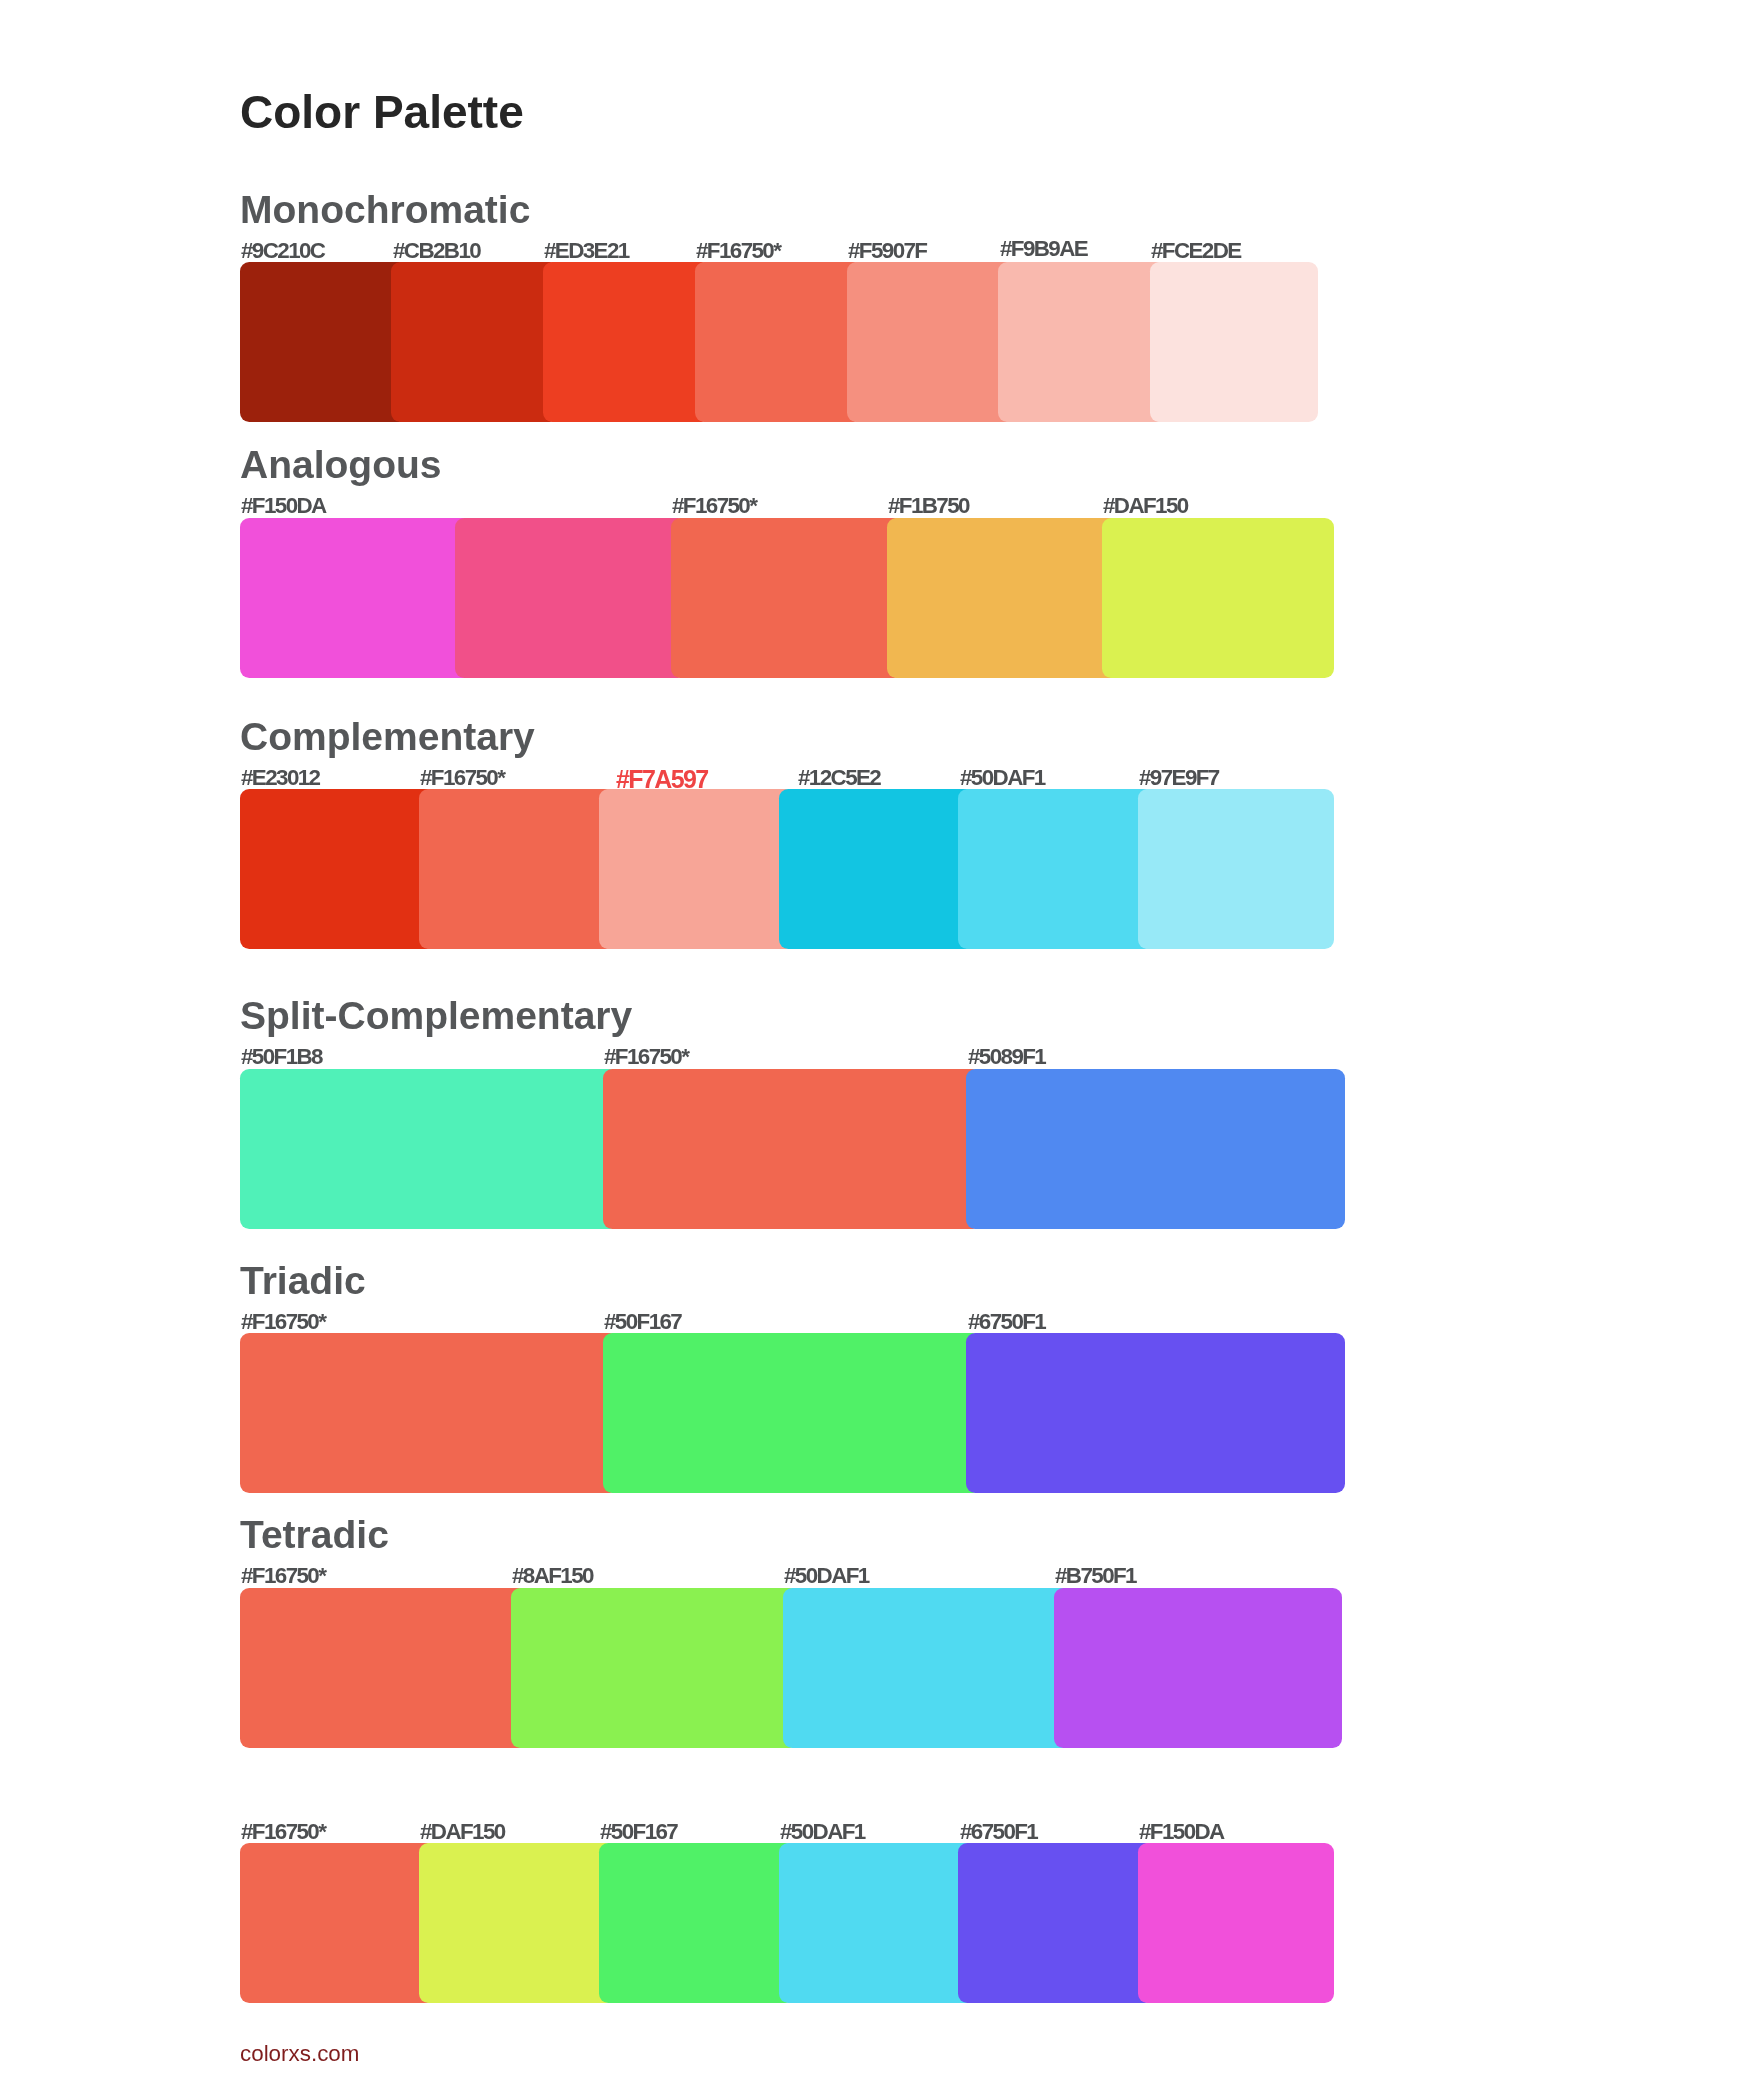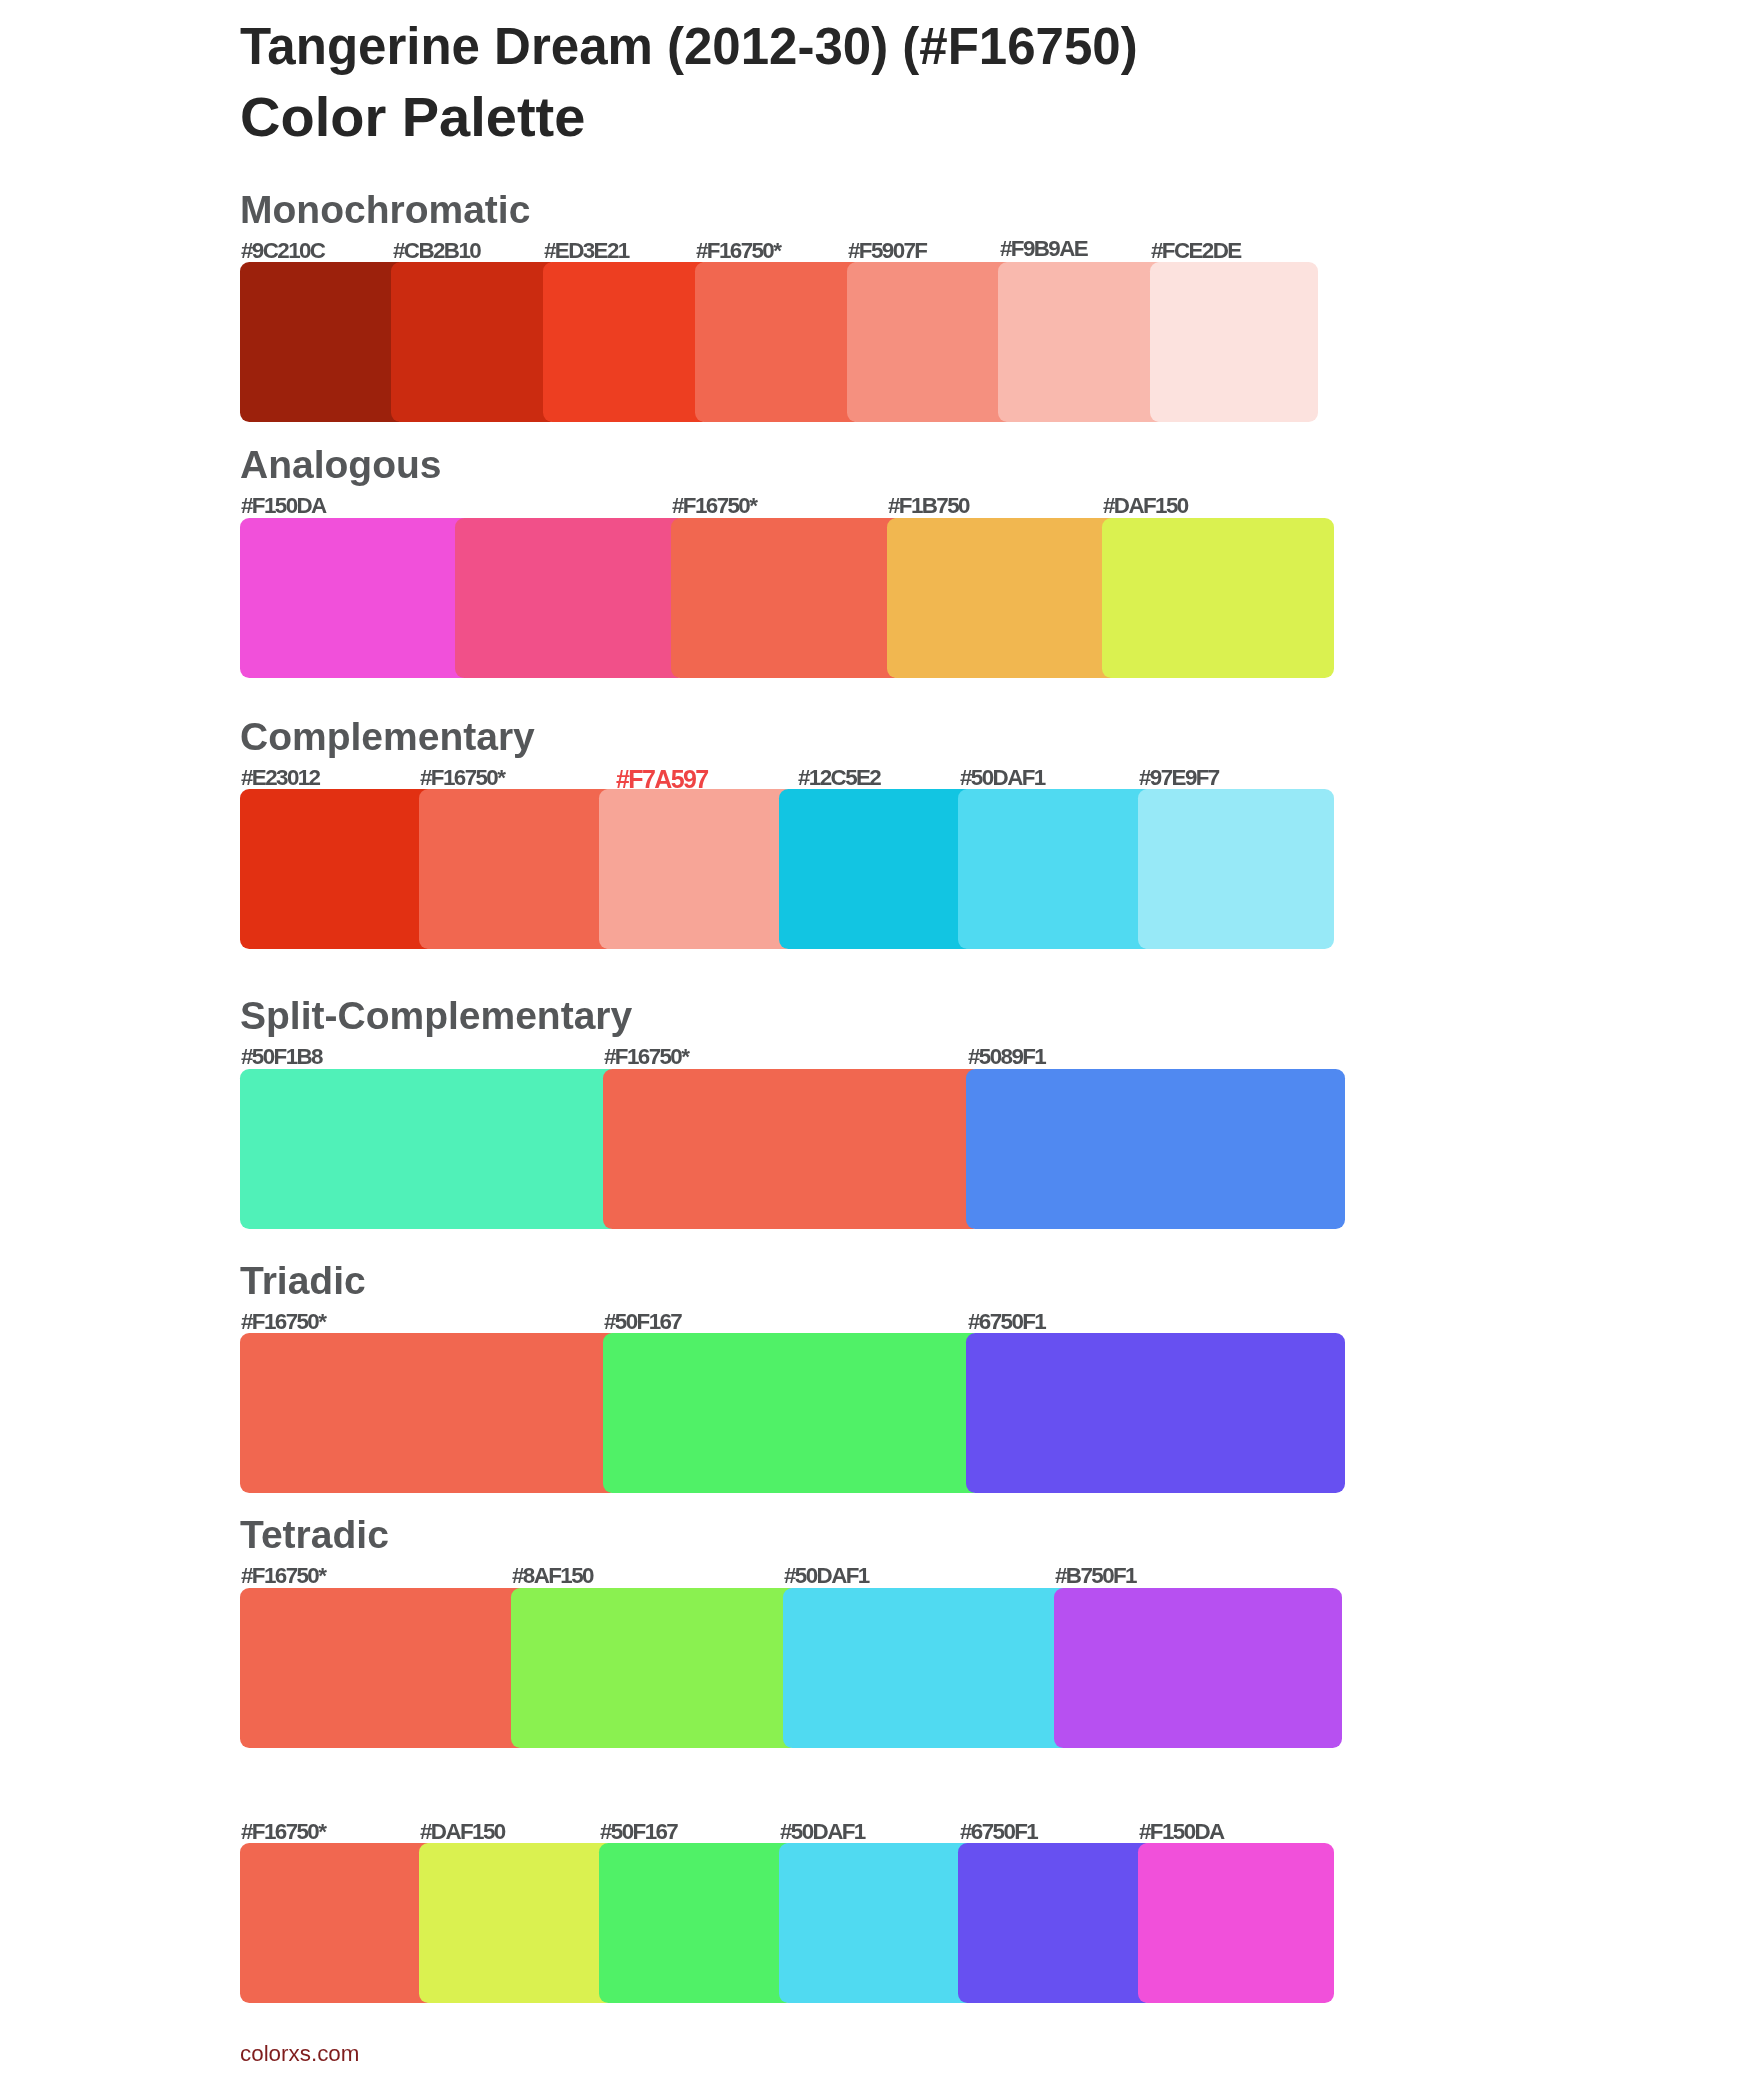"Tangerine Dream (2012-30) (#F16750)" div.title { html: <div>Tangerine Dream (2012-30) (#F16750)</div> -> none }
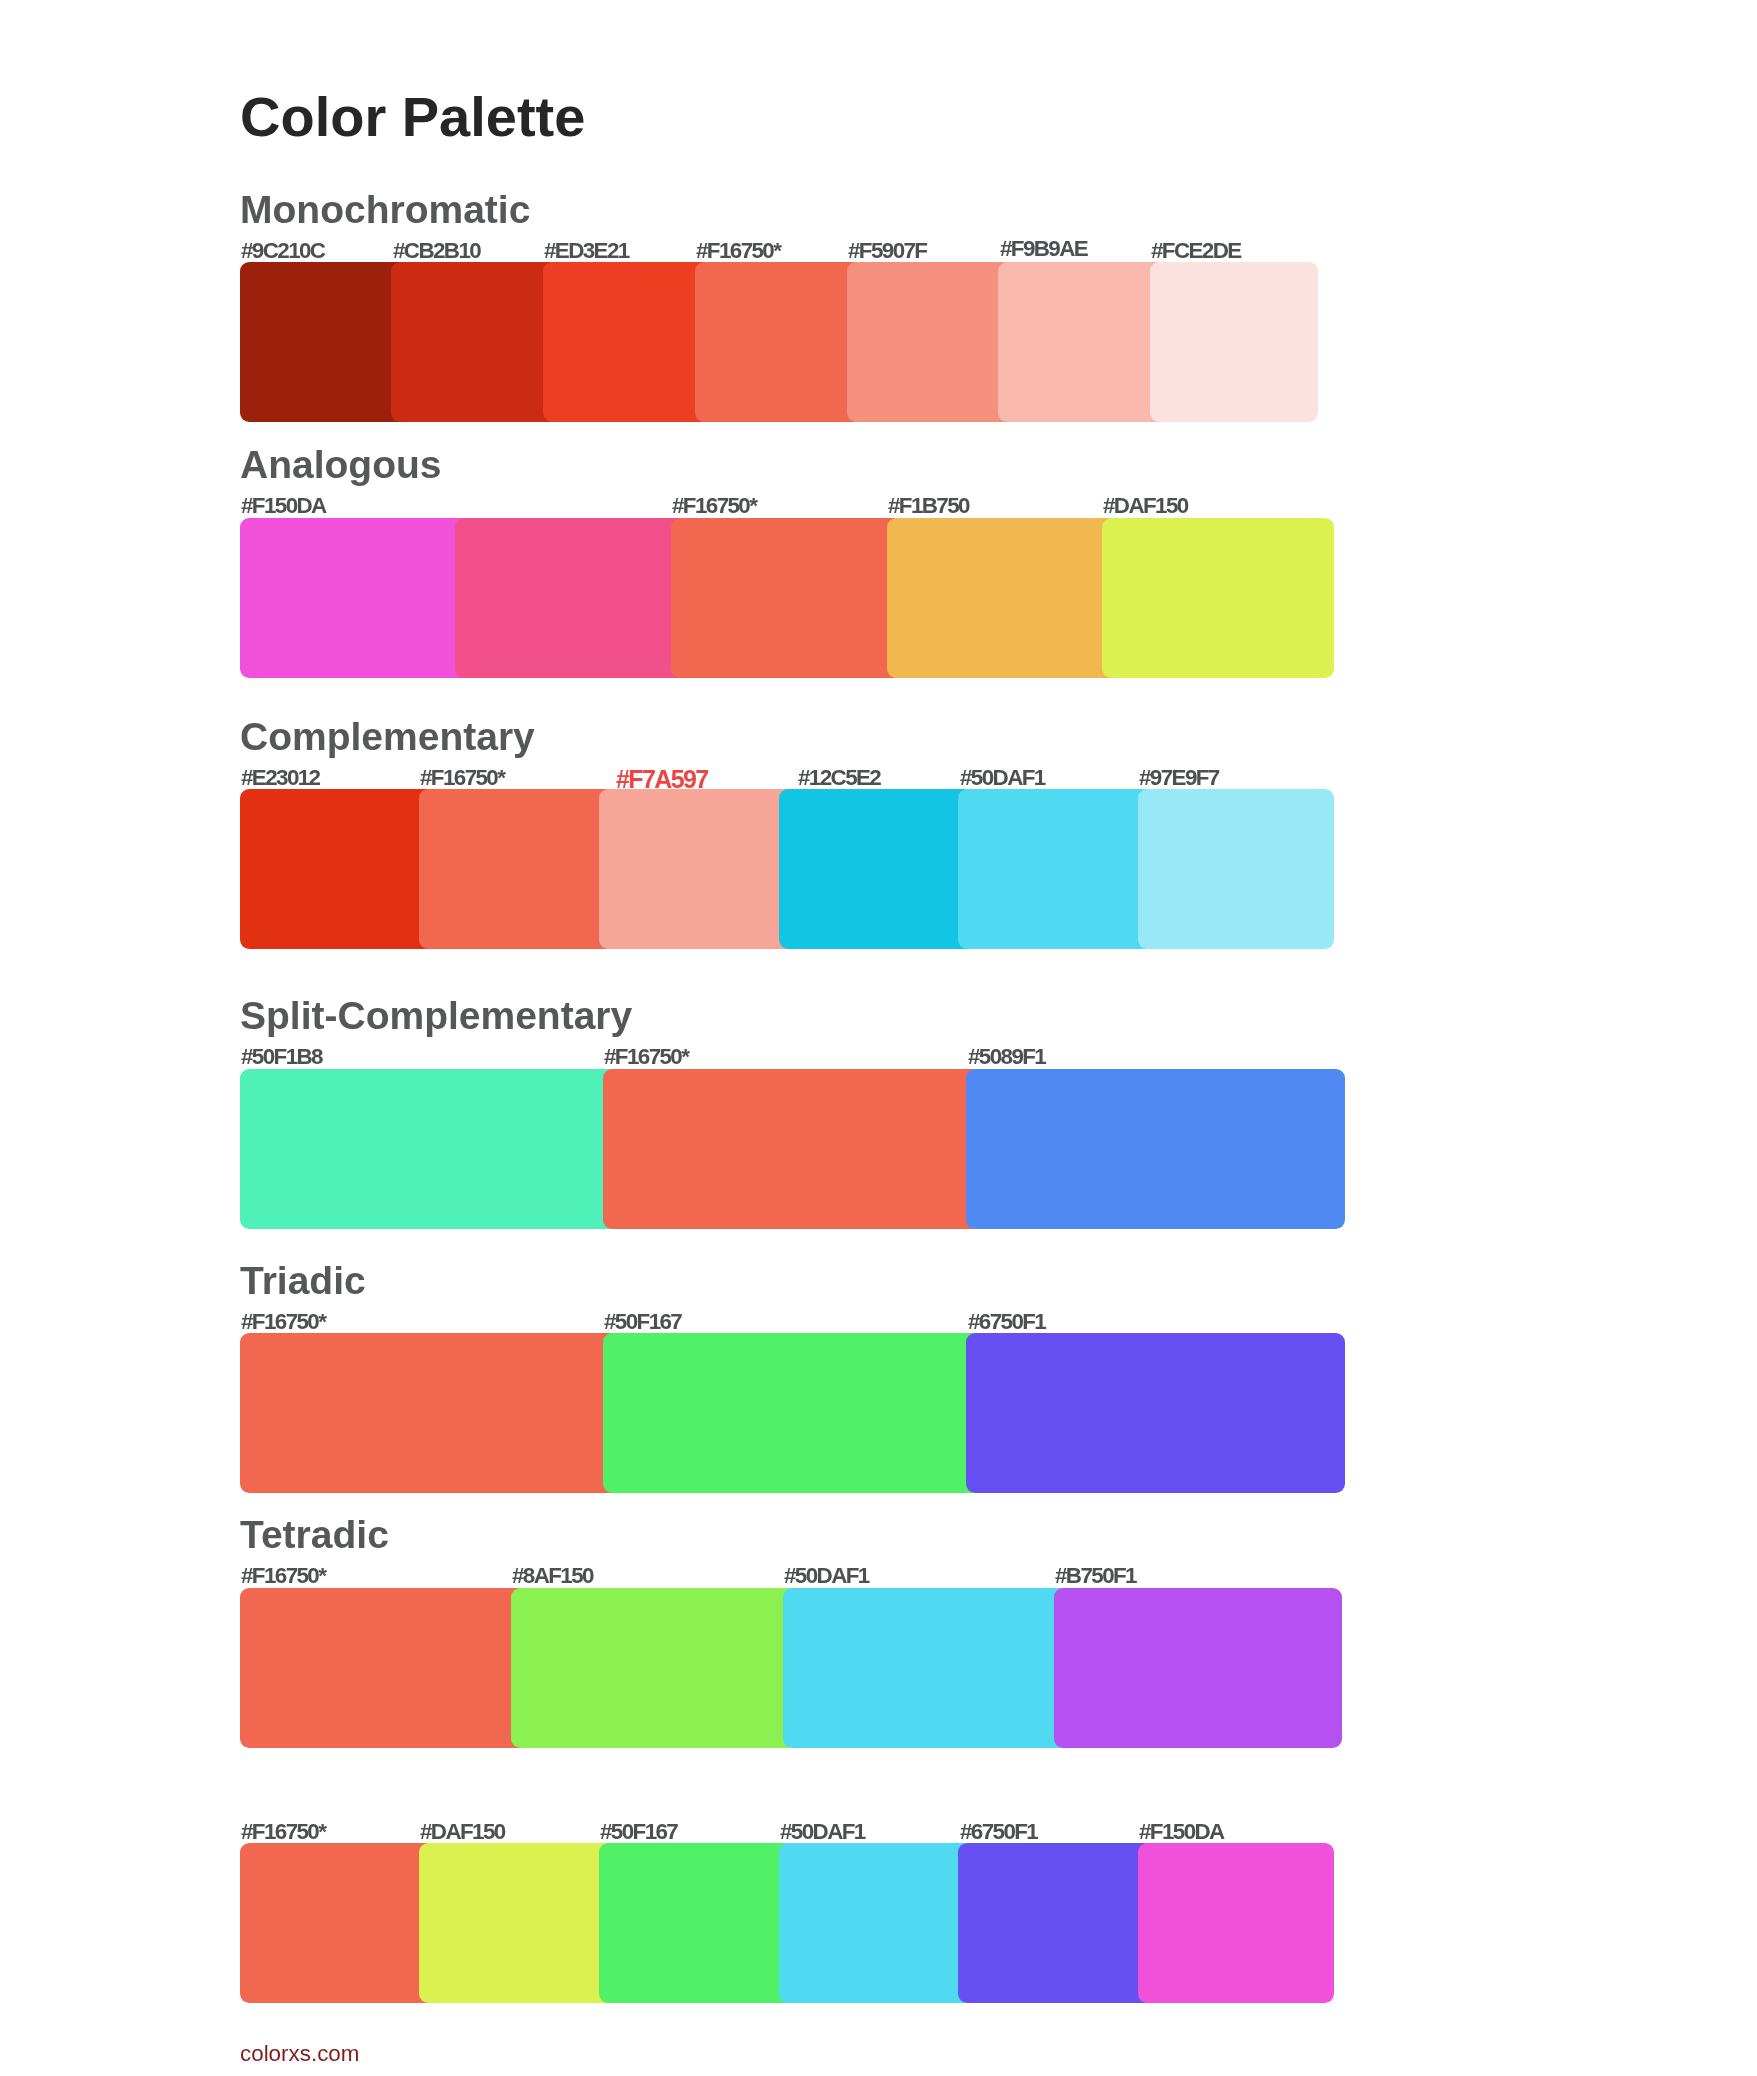"Color Palette" div.subtitle { font-size: 56px -> 46px }
